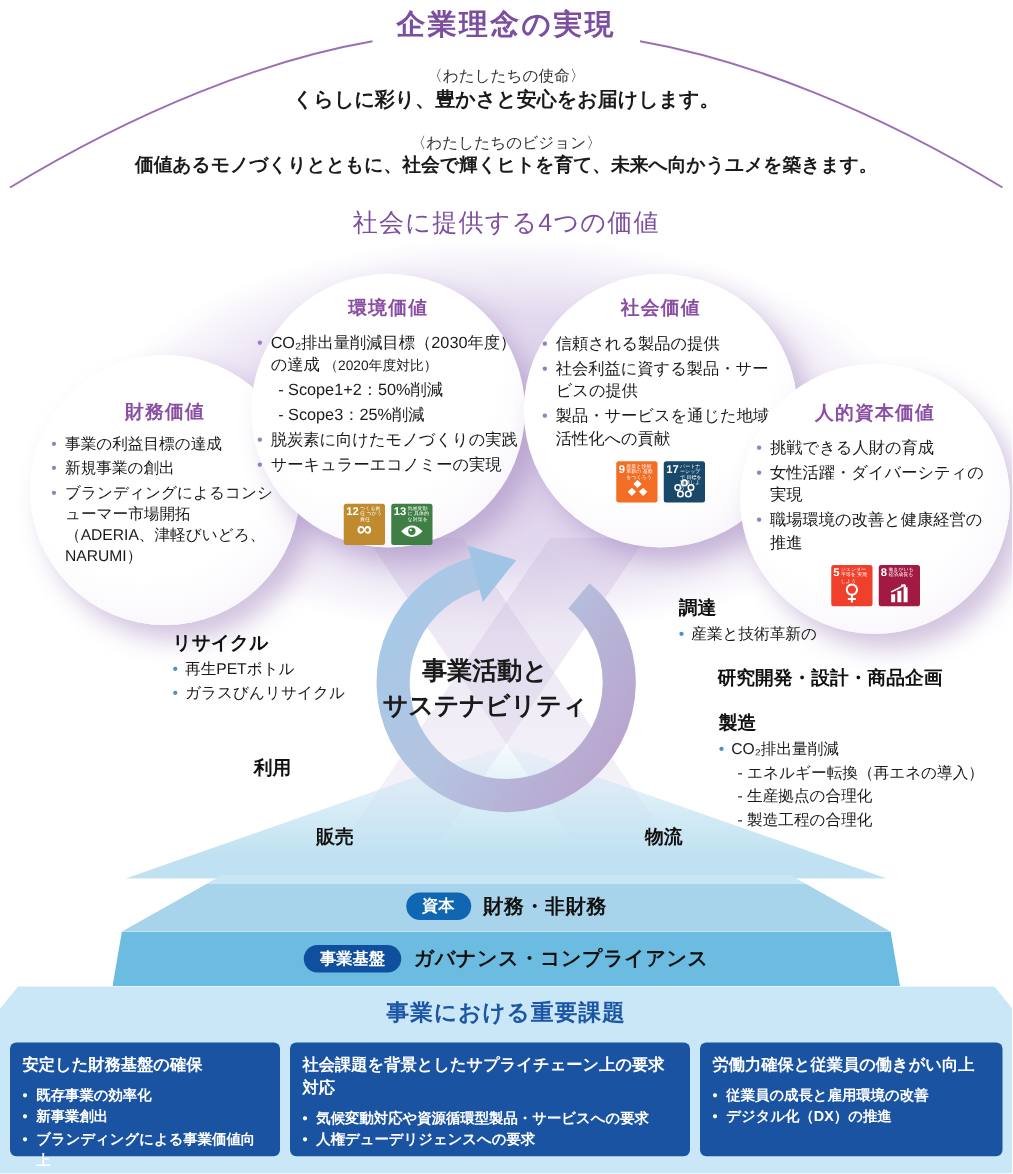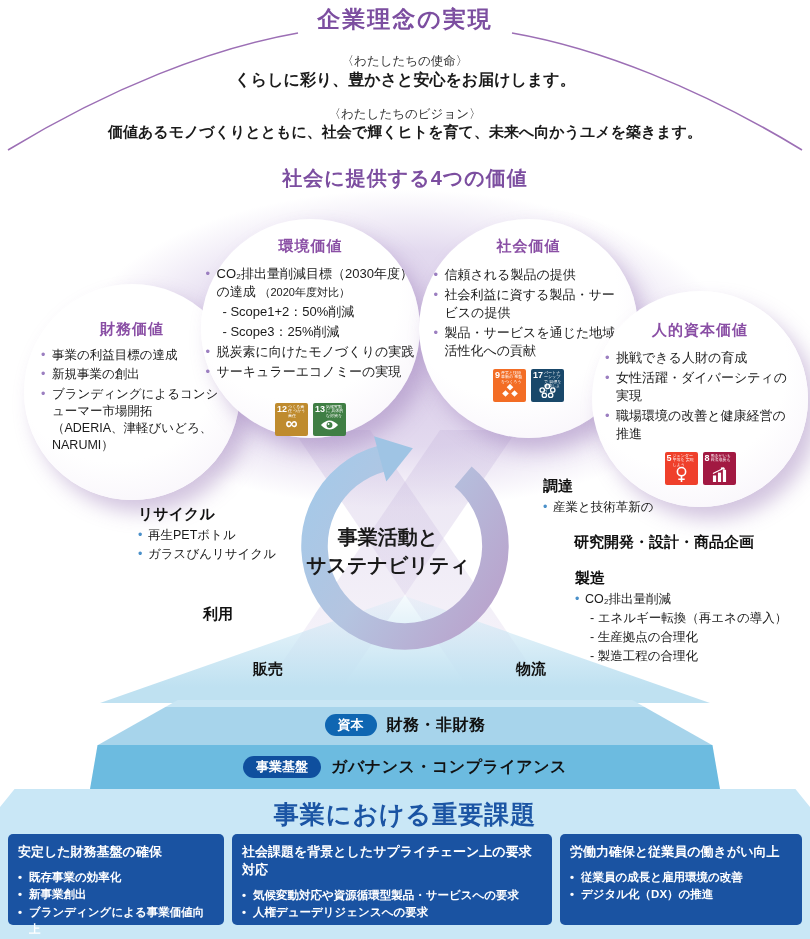"社会に提供する4つの価値" .section-title { font-weight: bold -> normal }
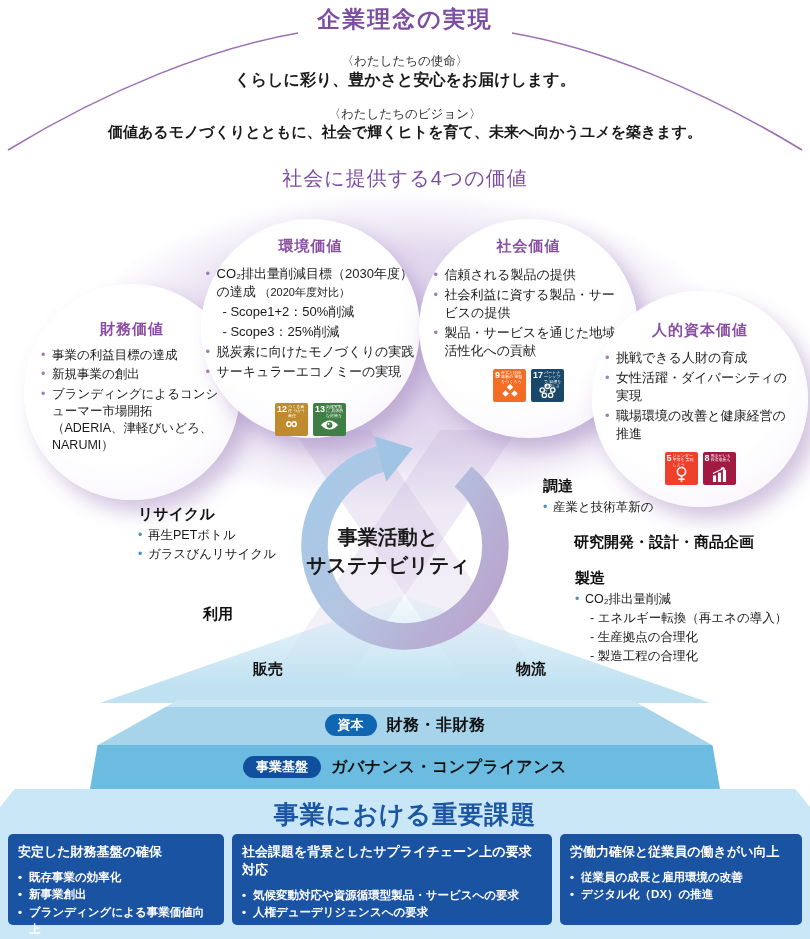"事業における重要課題" .panel-title { font-size: 25px -> 18px }
